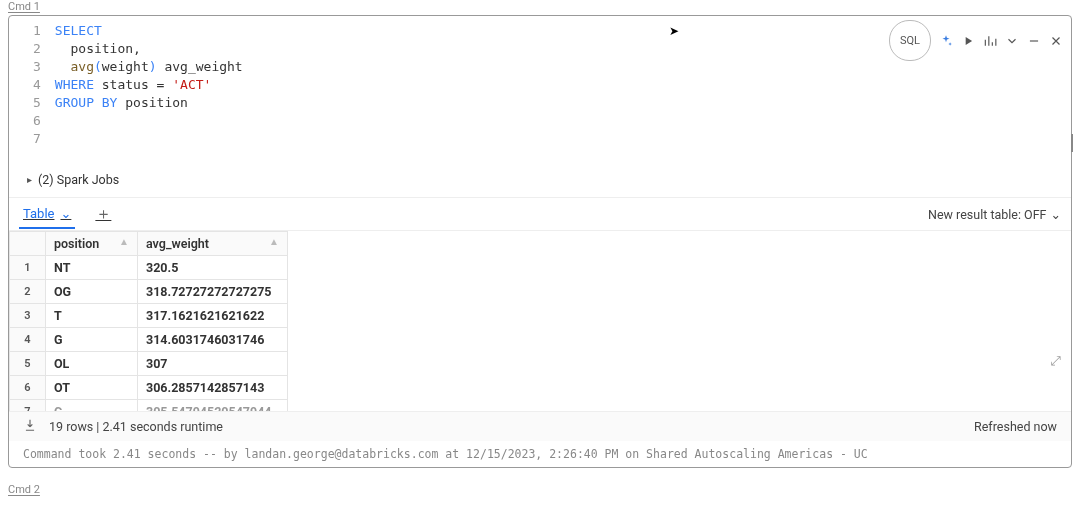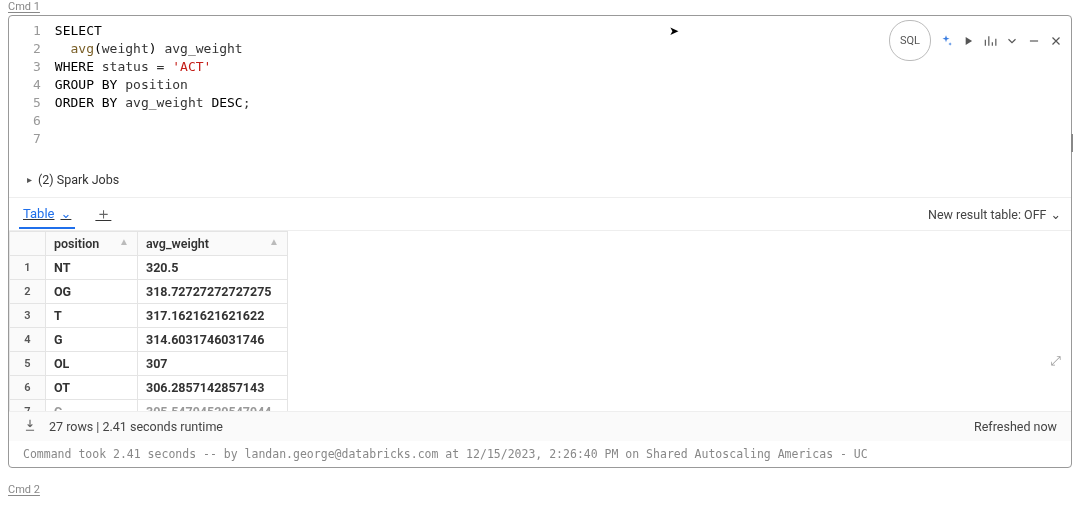"SELECT" .kw { color: #000000 -> #3b82f6 }
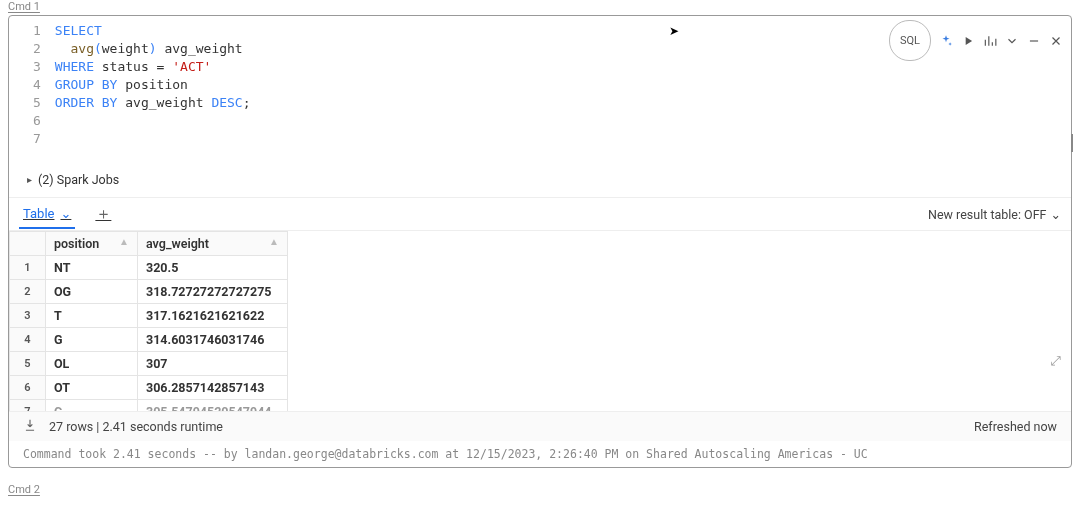"position," div.line { html: none -> <div> <span>position</span><span>,</span></div> }
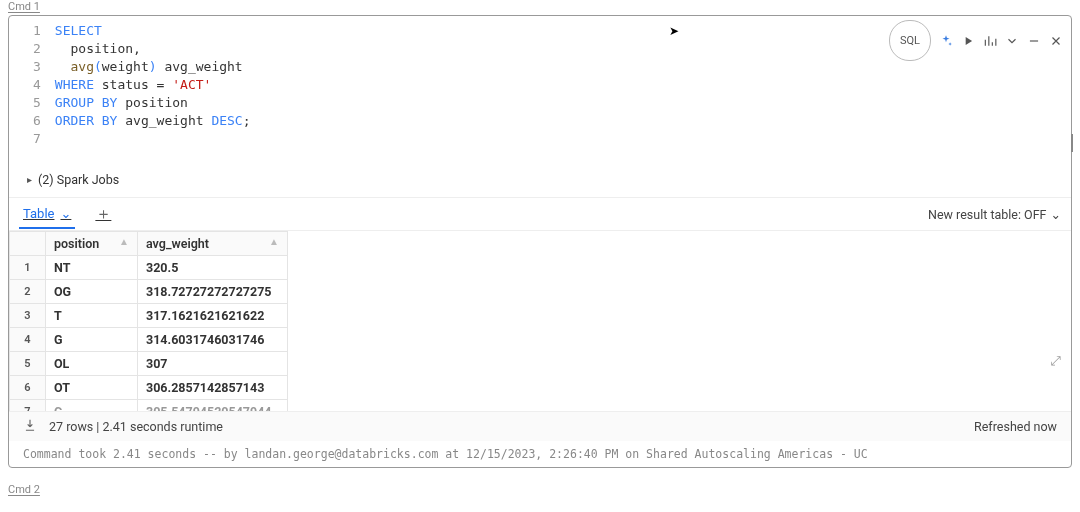"ORDER BY avg_weight DESC;" div.line { html: <div><span>ORDER BY</span> <span>avg_weight</span> <span>DESC</span><span>;</span></div> -> none }
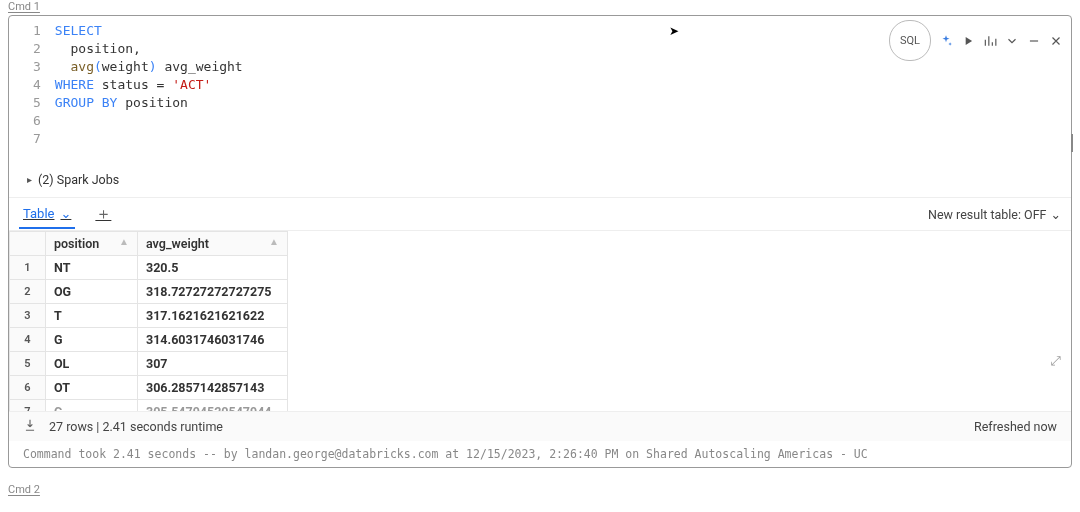"27 rows | 2.41 seconds" span { text: 27 -> 19 }
